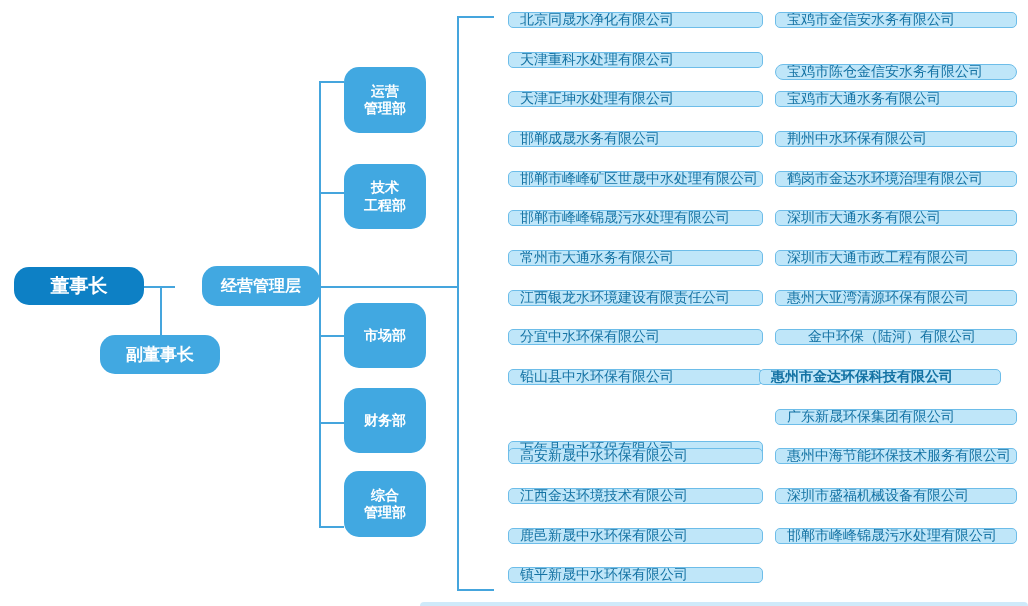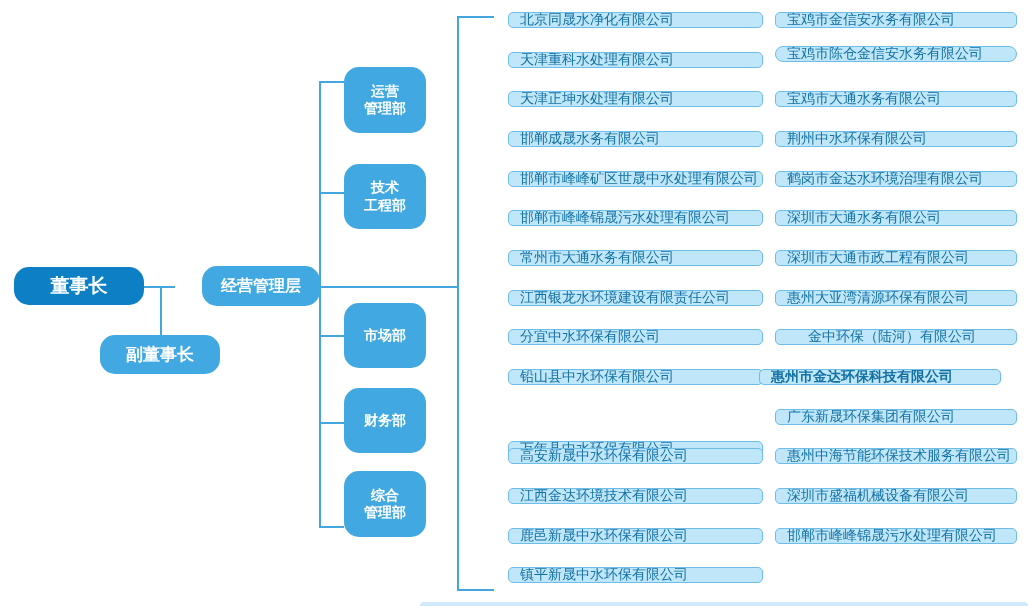"宝鸡市陈仓金信安水务有限公司" div.company { top: 46px -> 64px }
